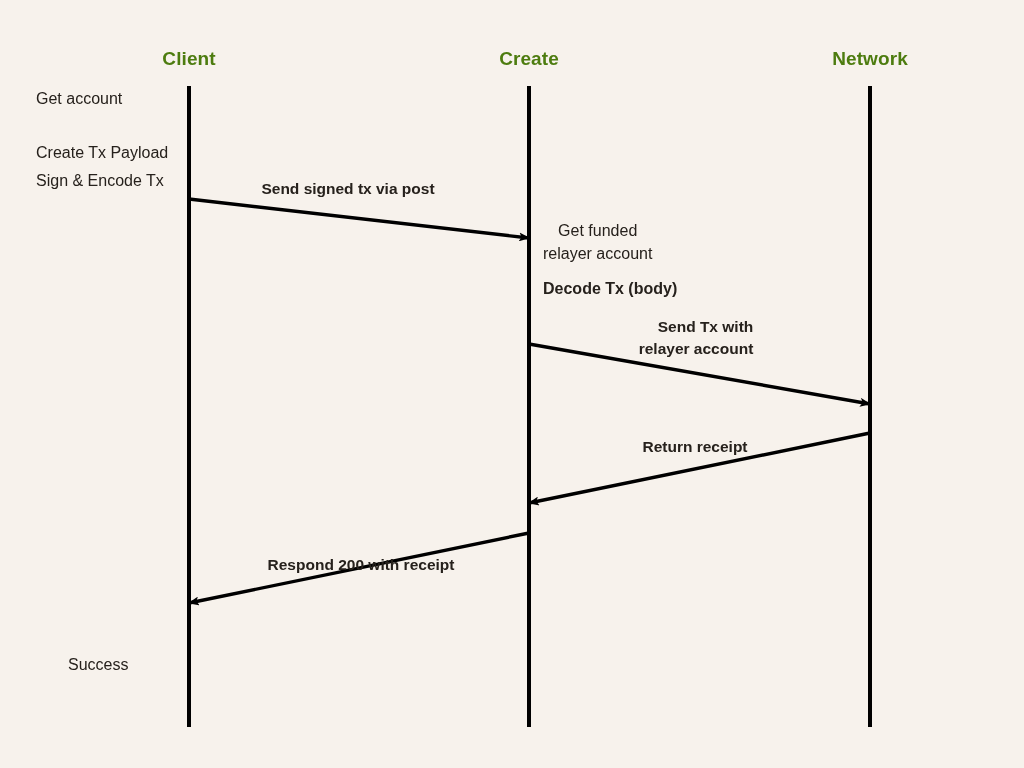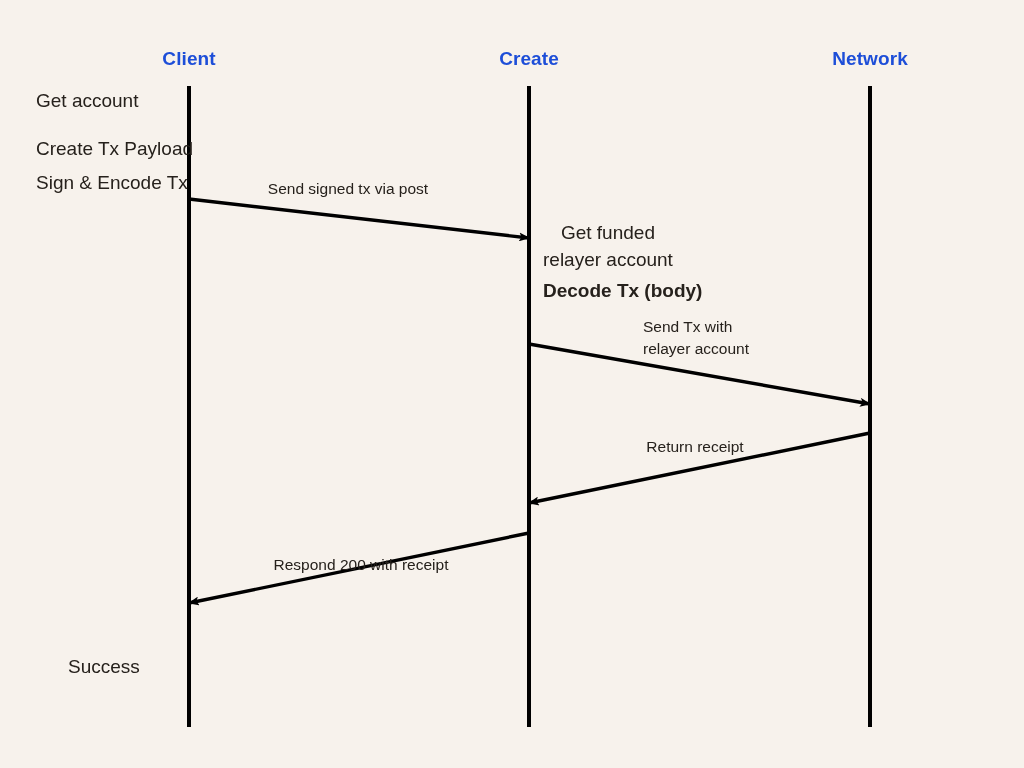"Client" .participant-title { color: #1d4ed8 -> #4d7c0f }
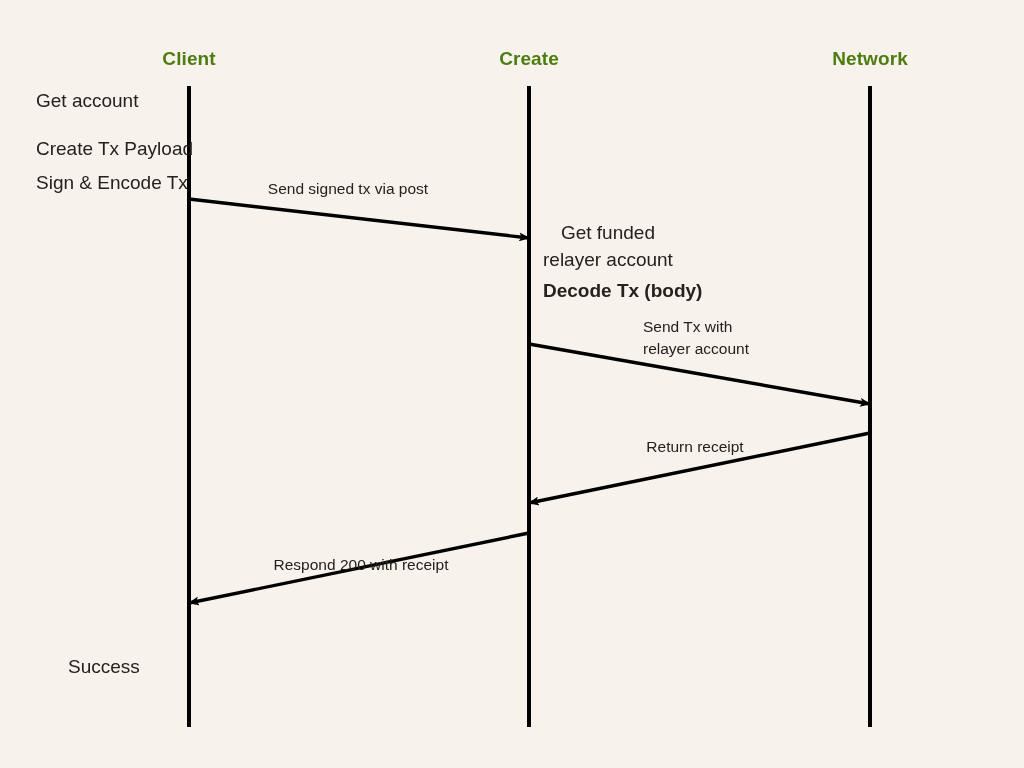"Get account" .note { font-size: 19px -> 16px }
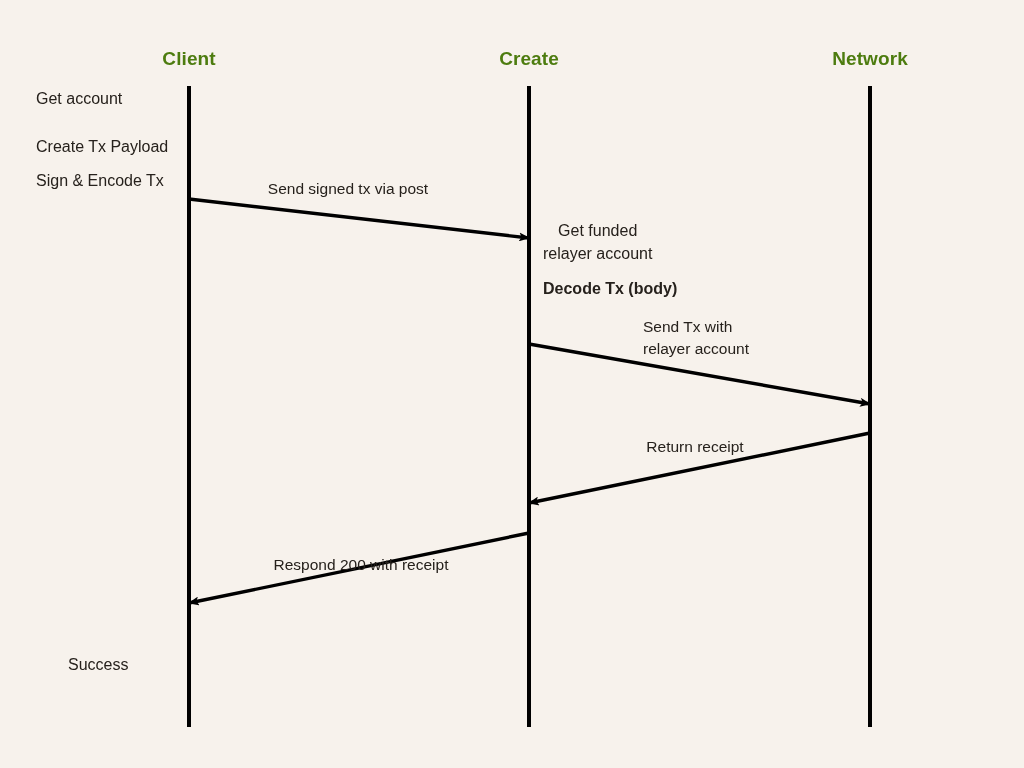"Create Tx Payload" div.note { top: 136px -> 142px }
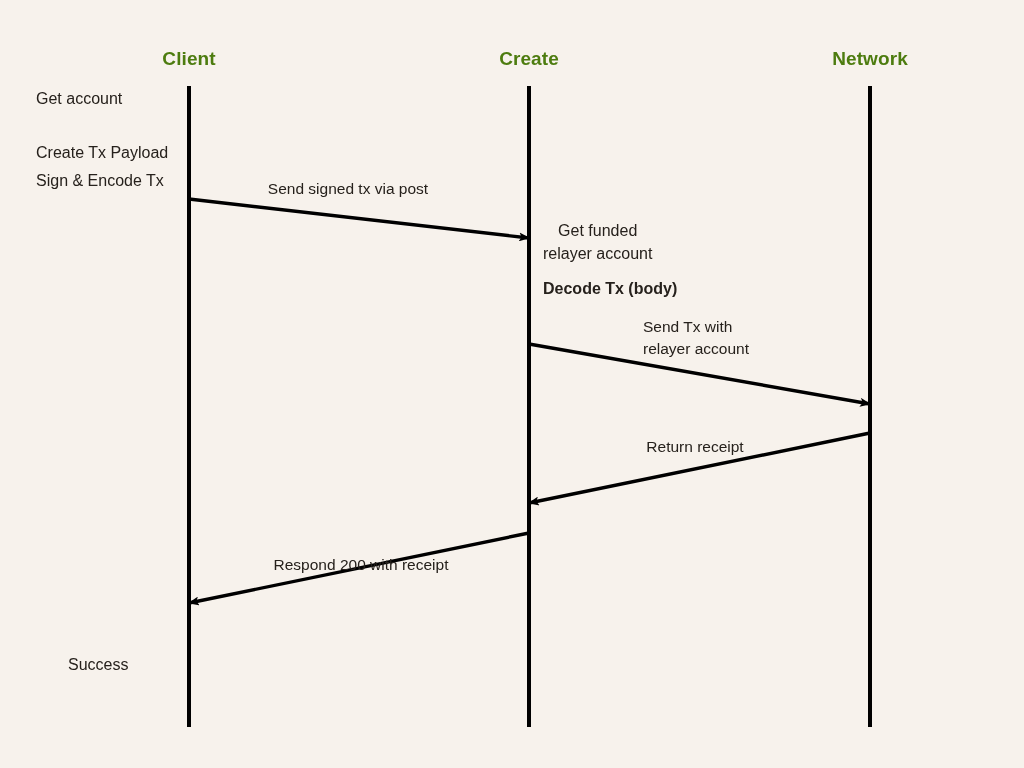"Send signed tx via post" .msg-label.center { font-weight: none -> bold; text-align: left -> right }
